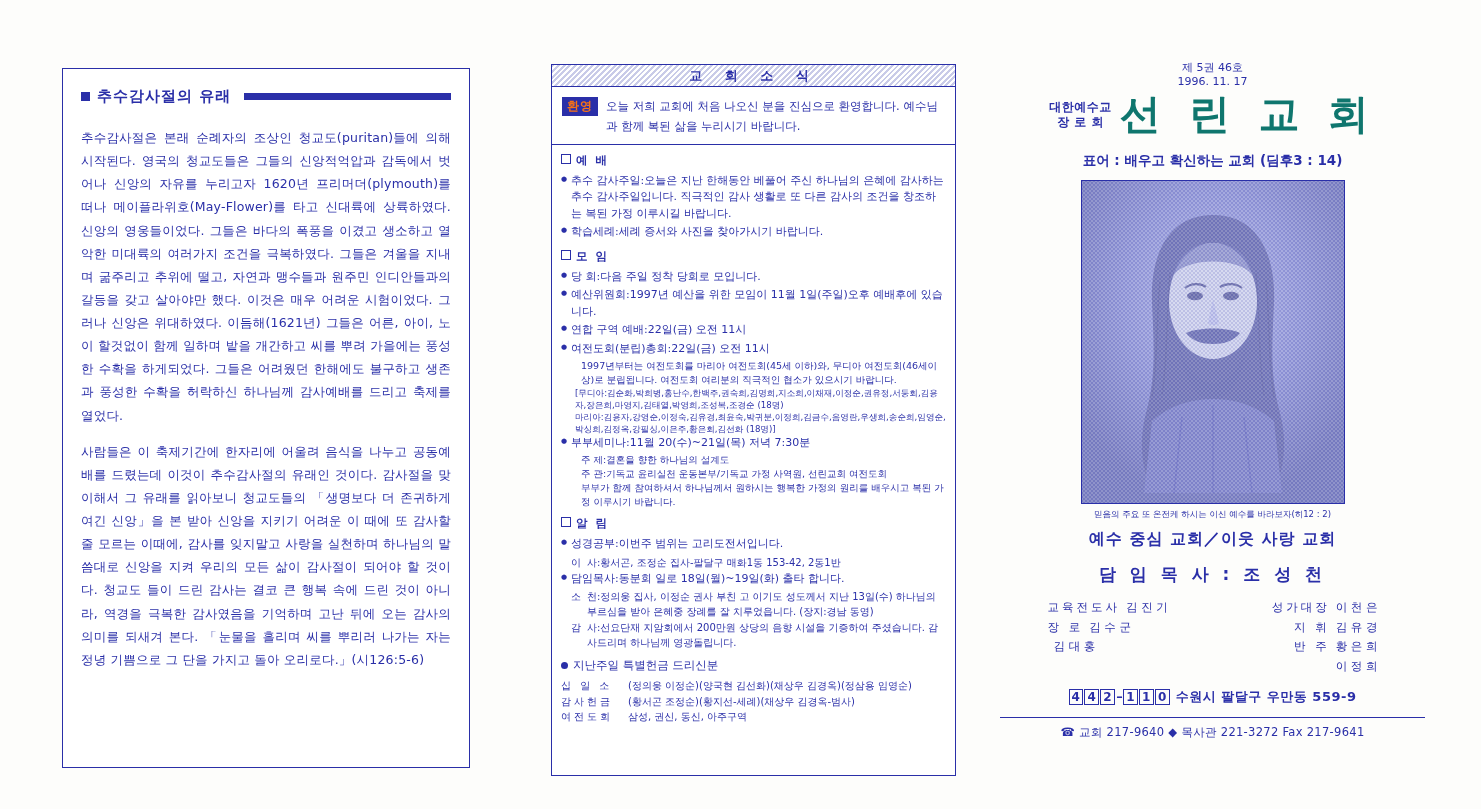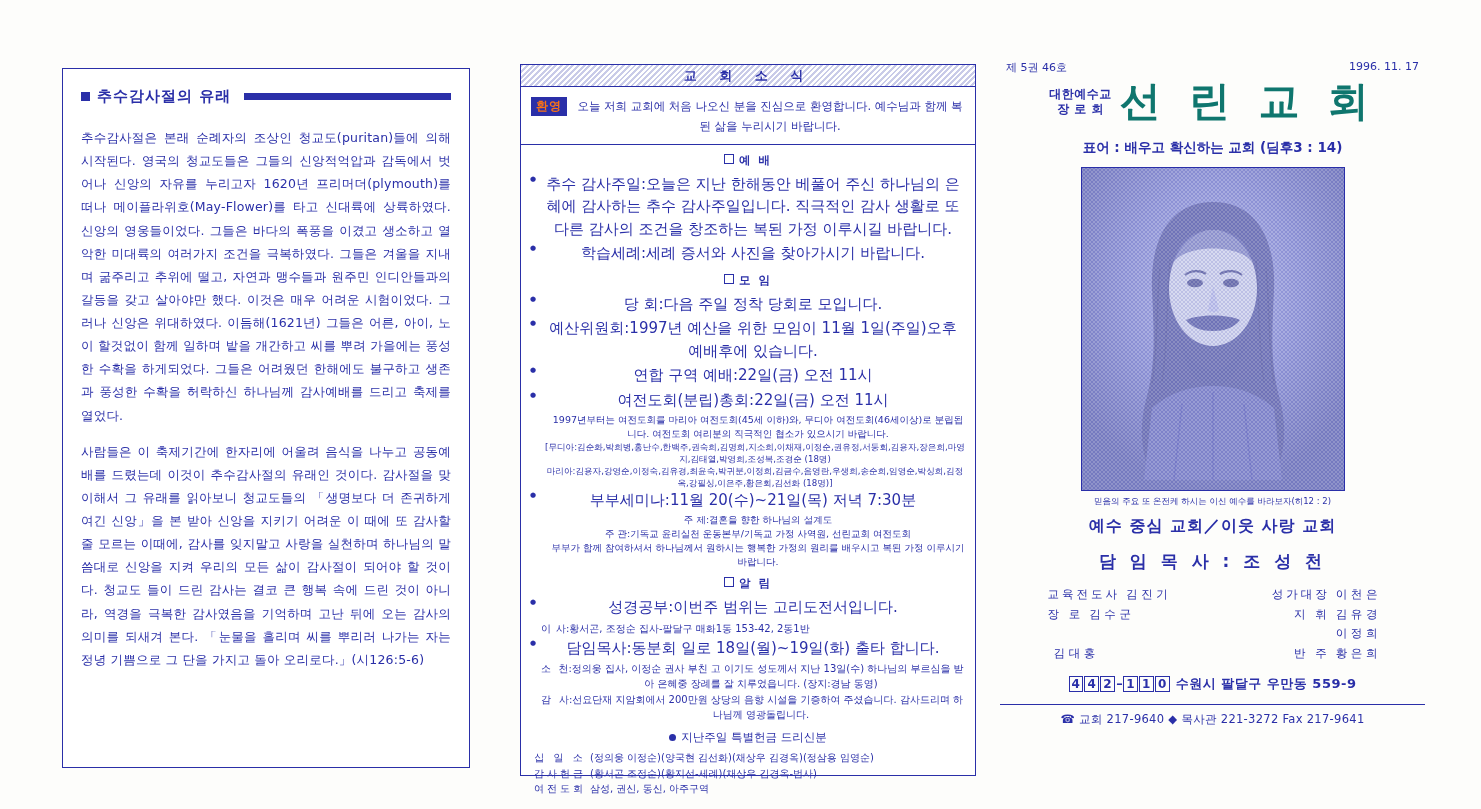"교 회 소 식" .center-panel { left: 520px -> 551px; text-align: center -> none; width: 456px -> 405px }
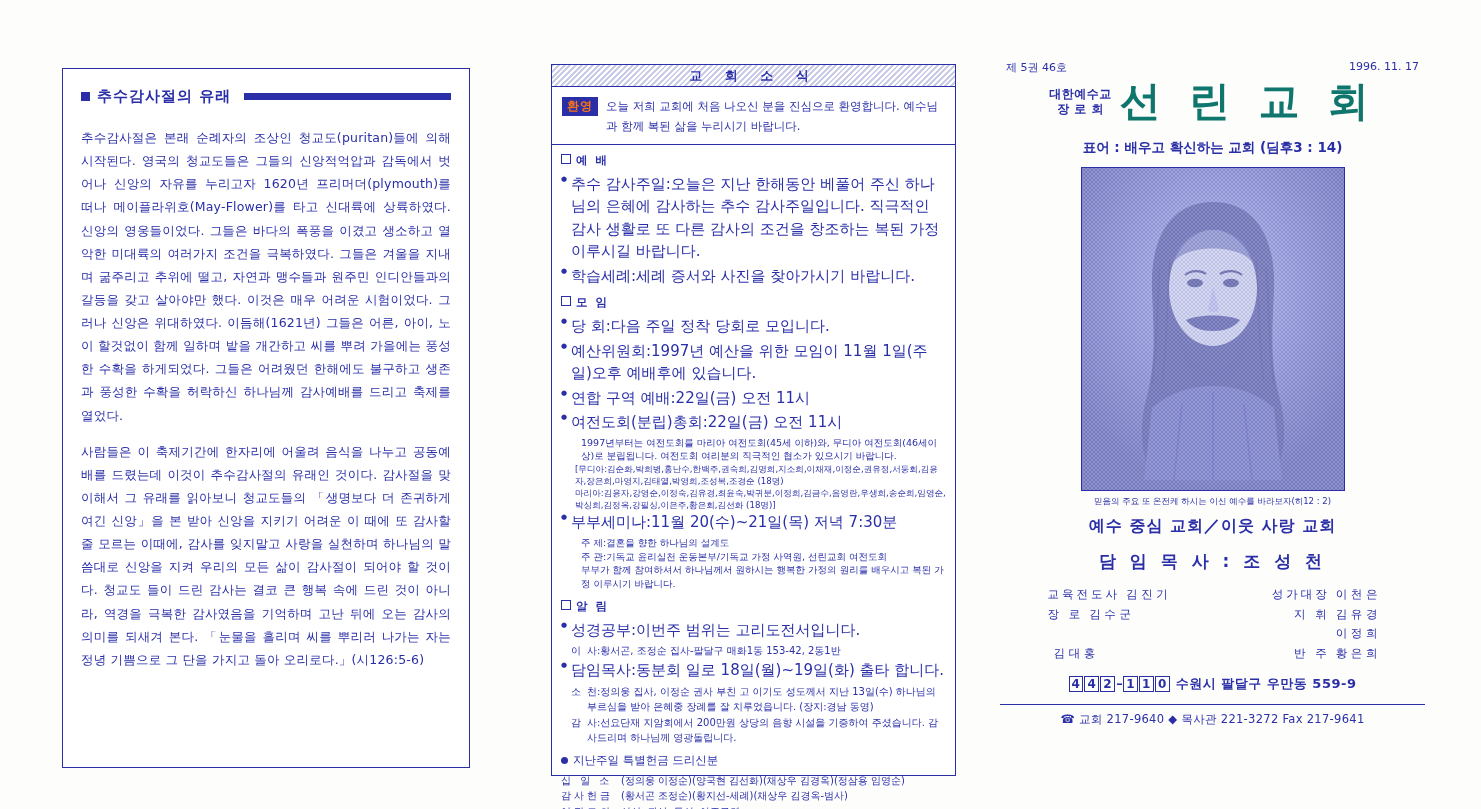"제 5권 46호" .right-topline { flex-direction: none -> column }
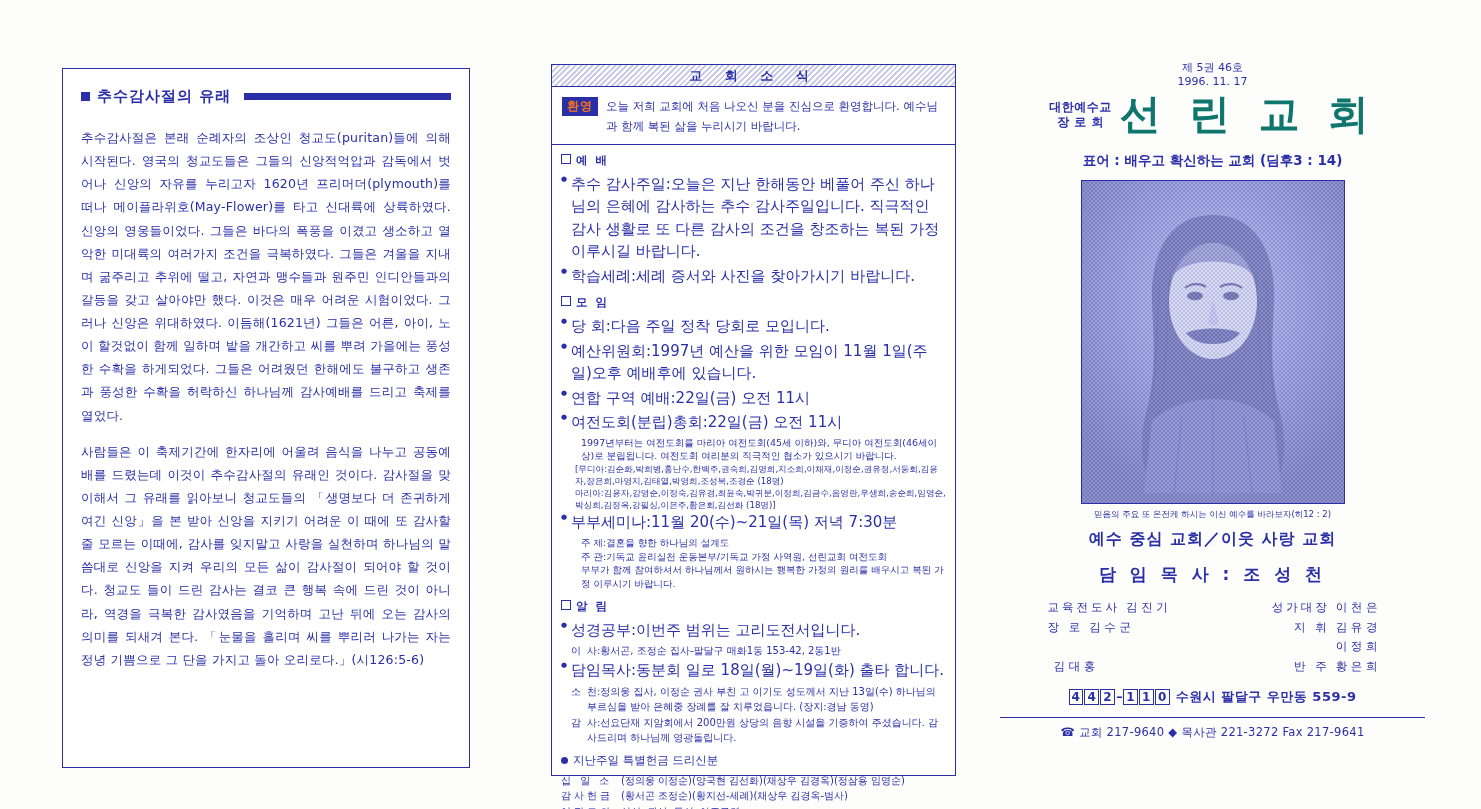"추수 감사주일:오늘은 지난 한해동안 베풀어" .item { font-size: 15px -> 11px }
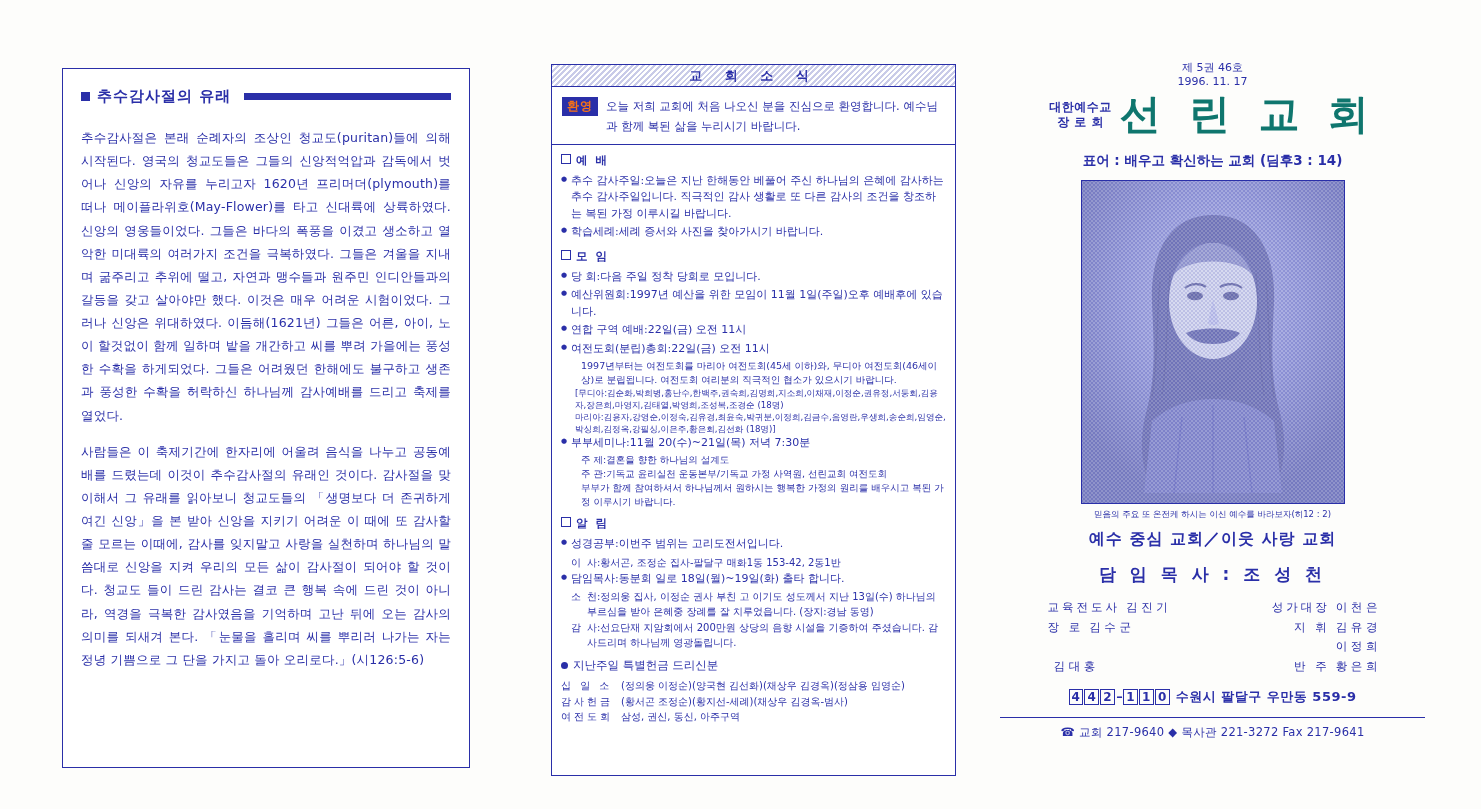"이 정 희" div.staff-row { order: before "김 대 홍" -> after "김 대 홍" }
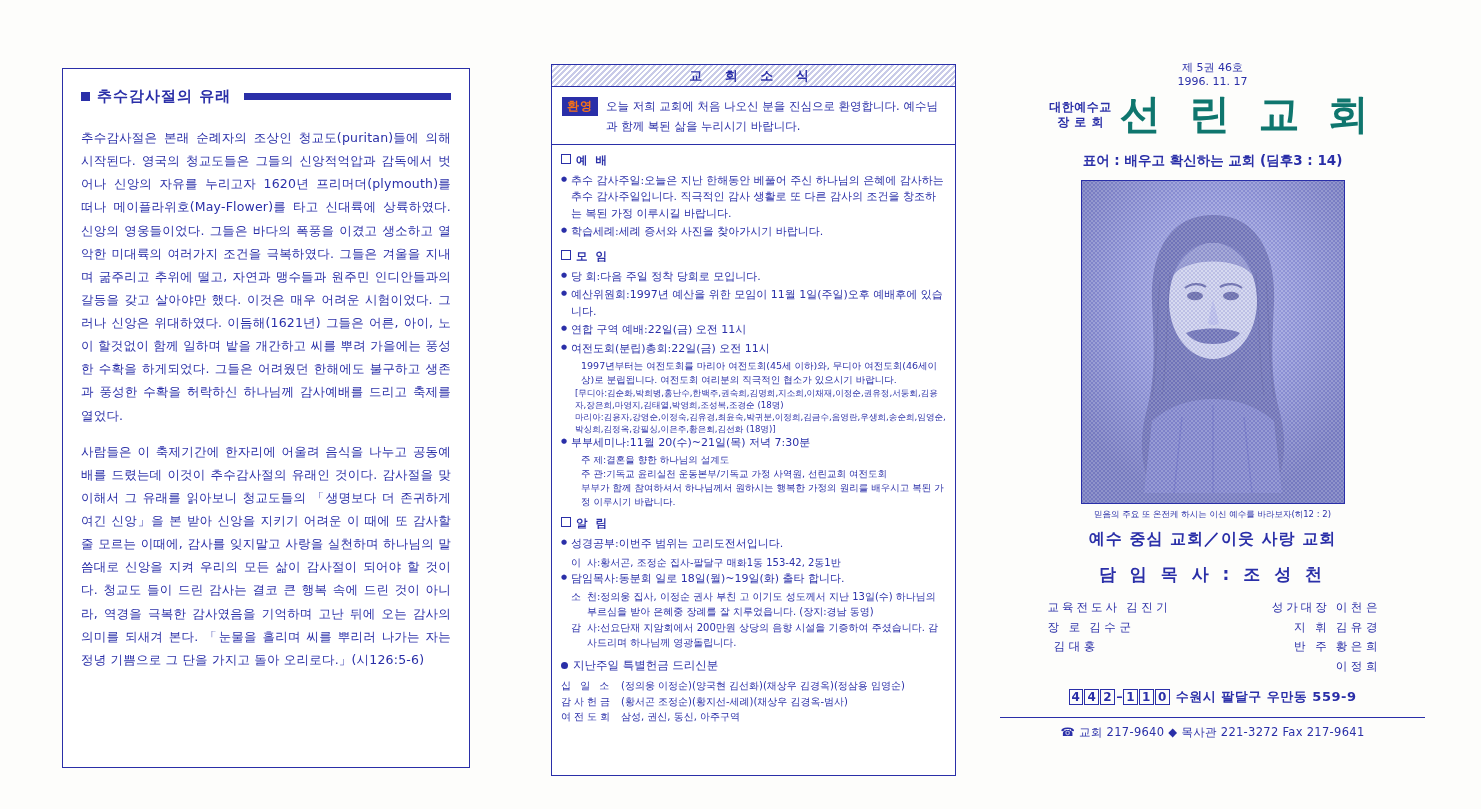"십 일 소" .offering-row { gap: 0 -> 7px }
